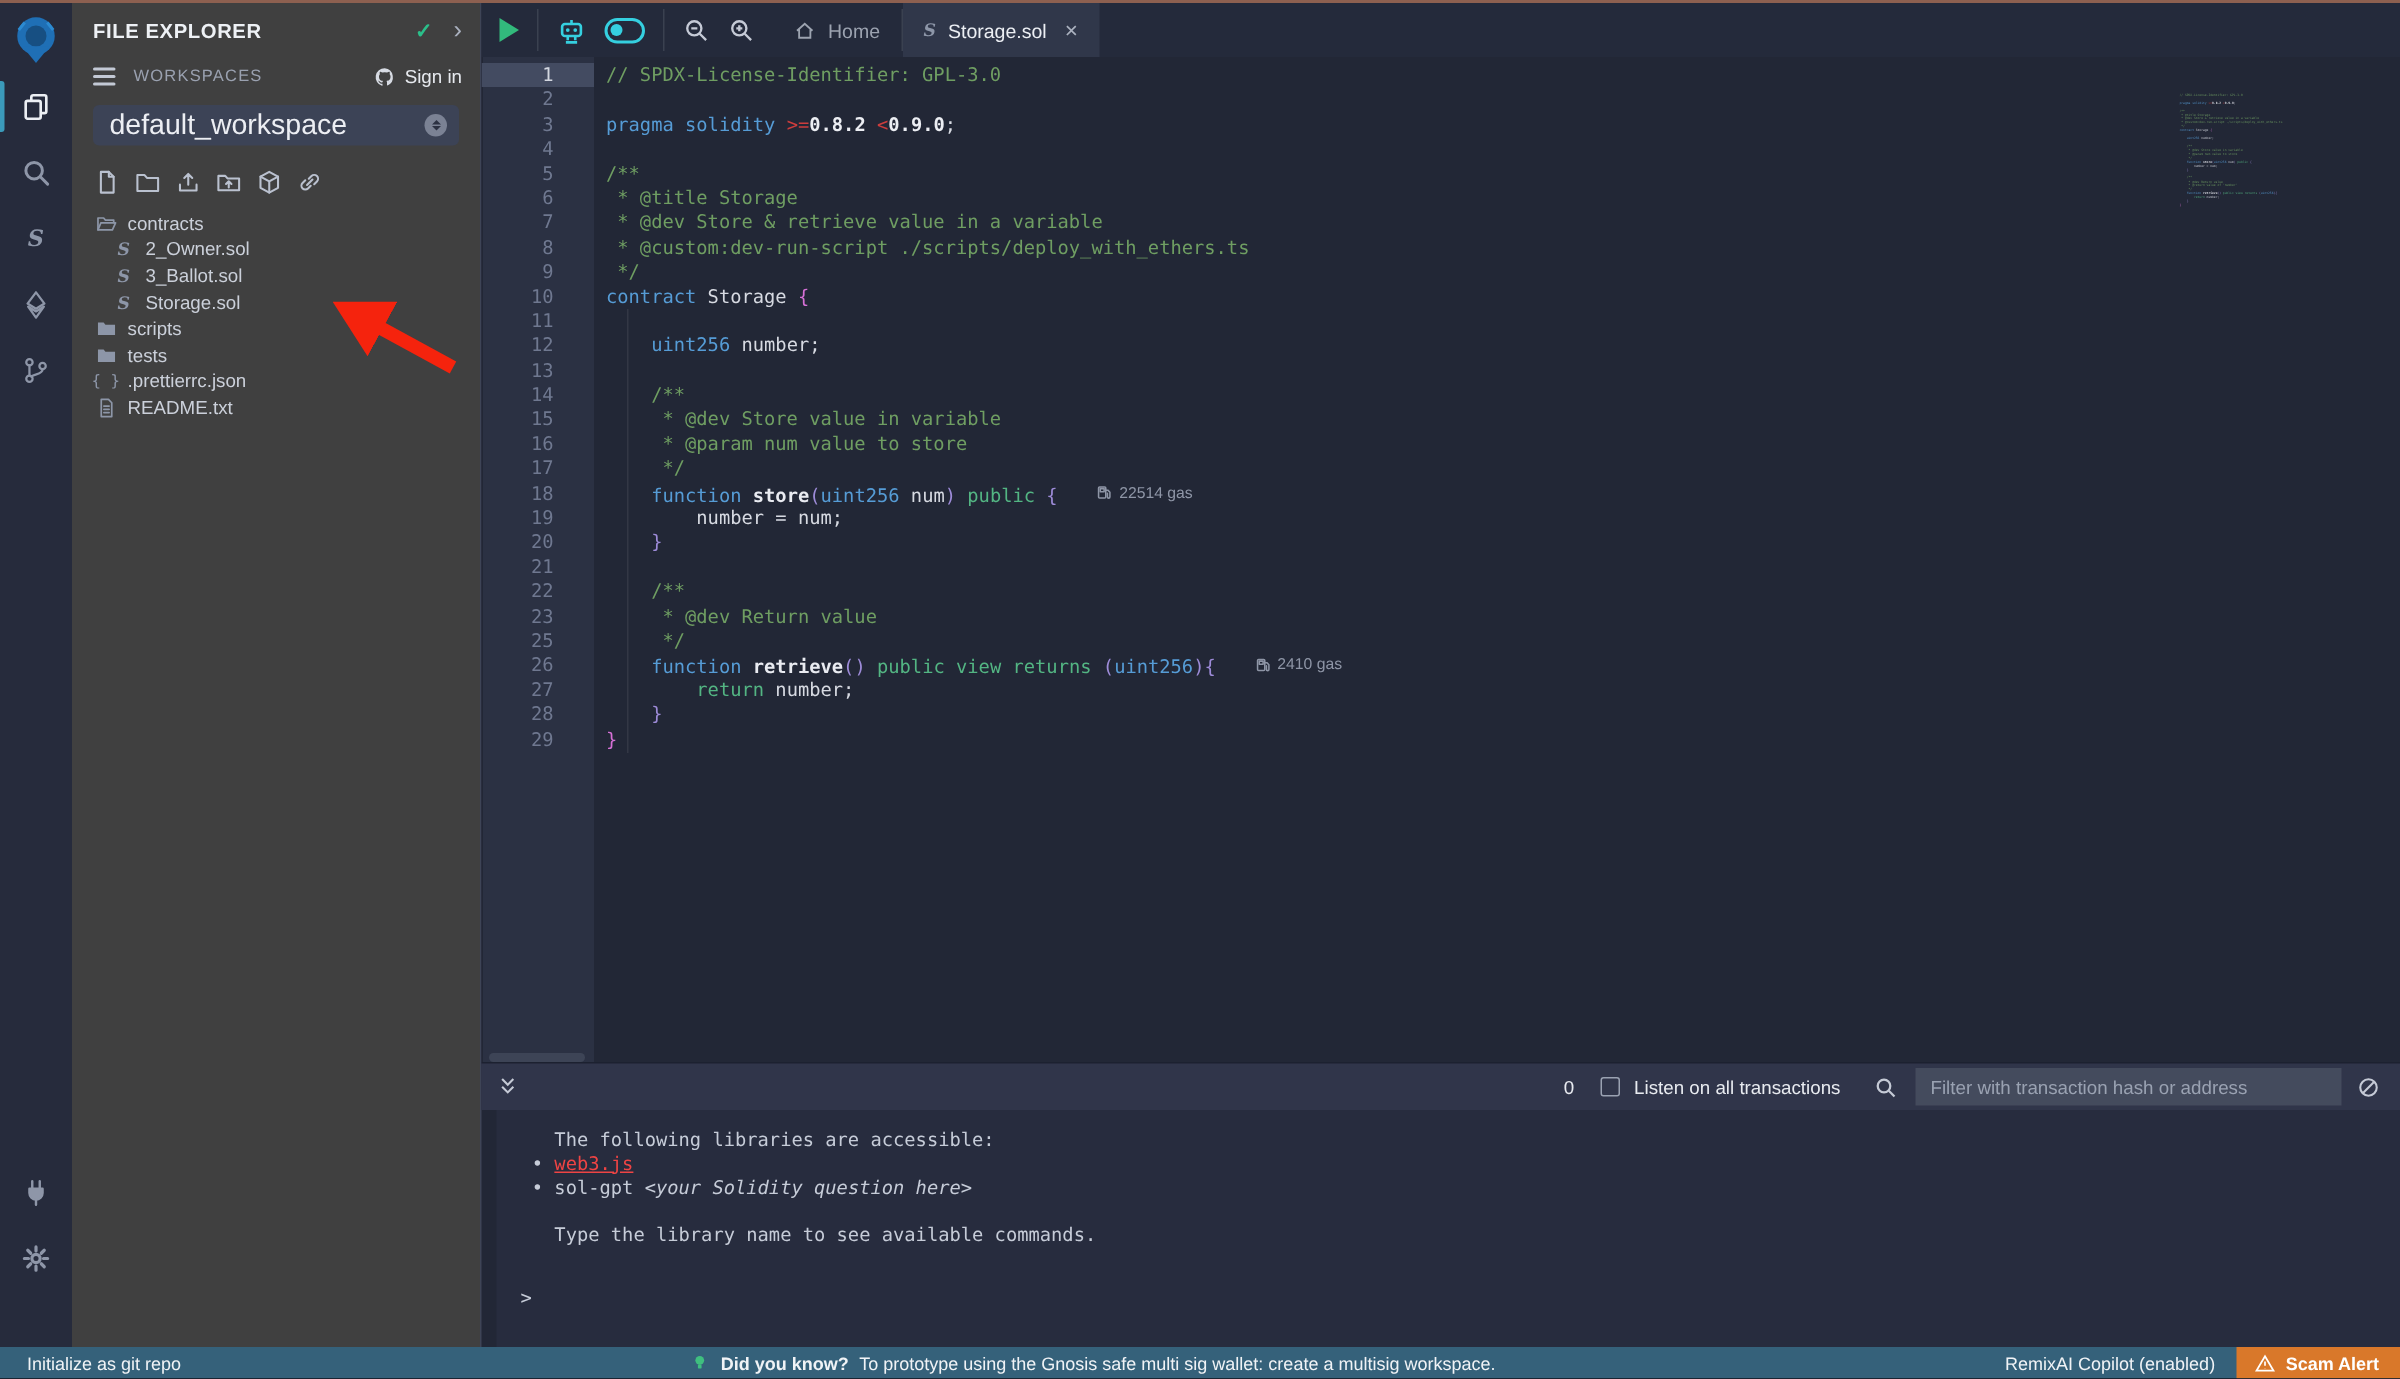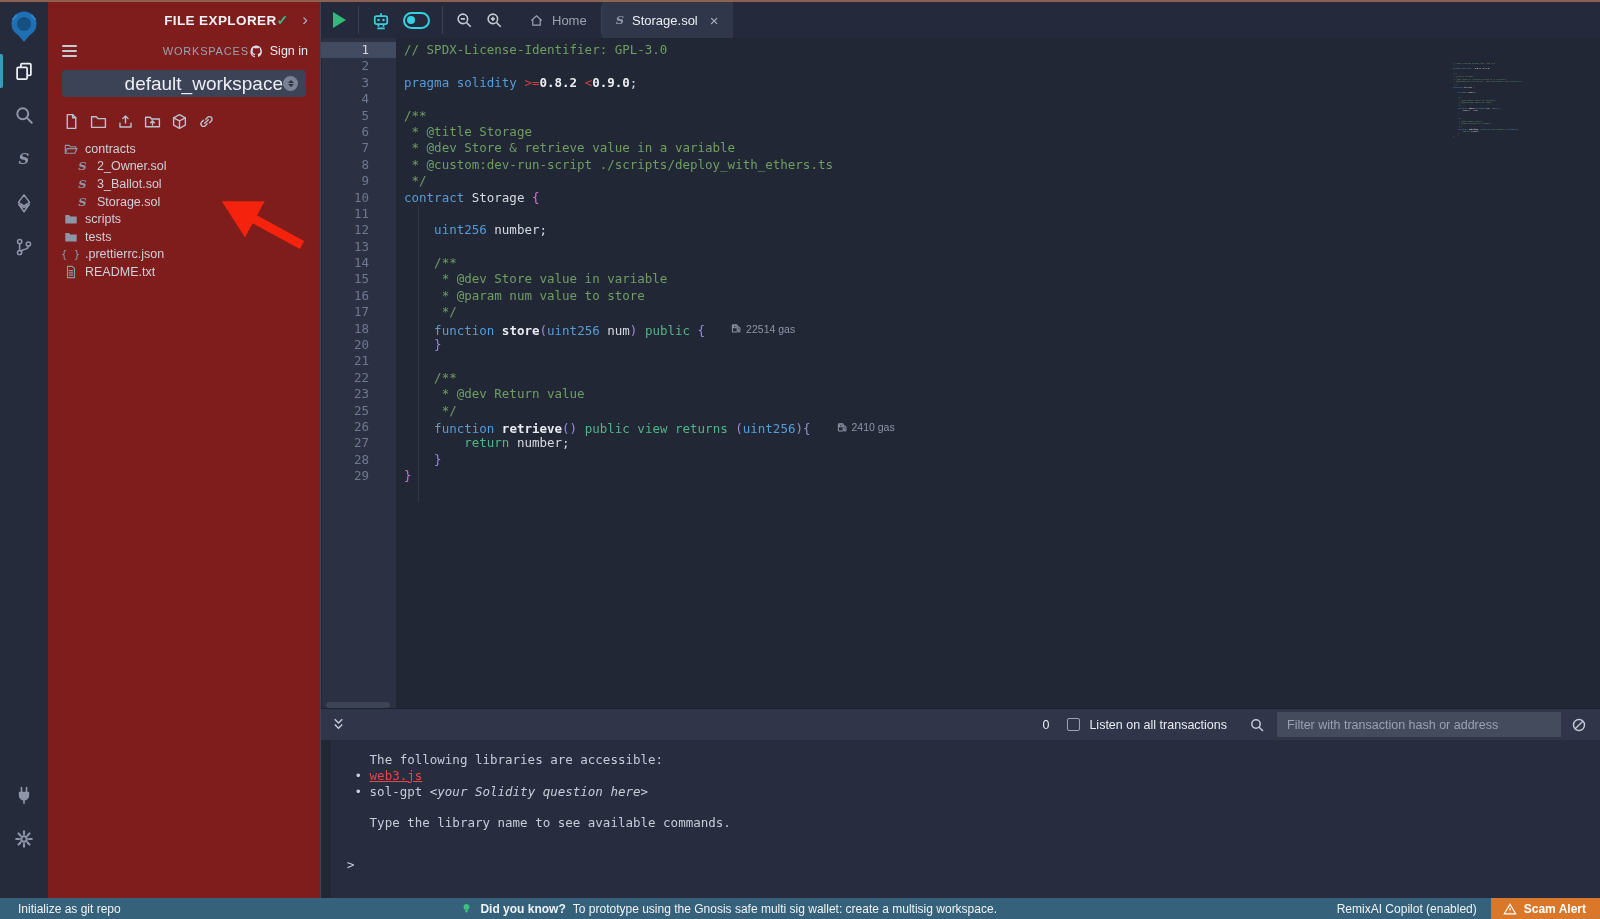"FILE EXPLORER" .panel { background: #7f1d1d -> #404040; text-align: right -> none }
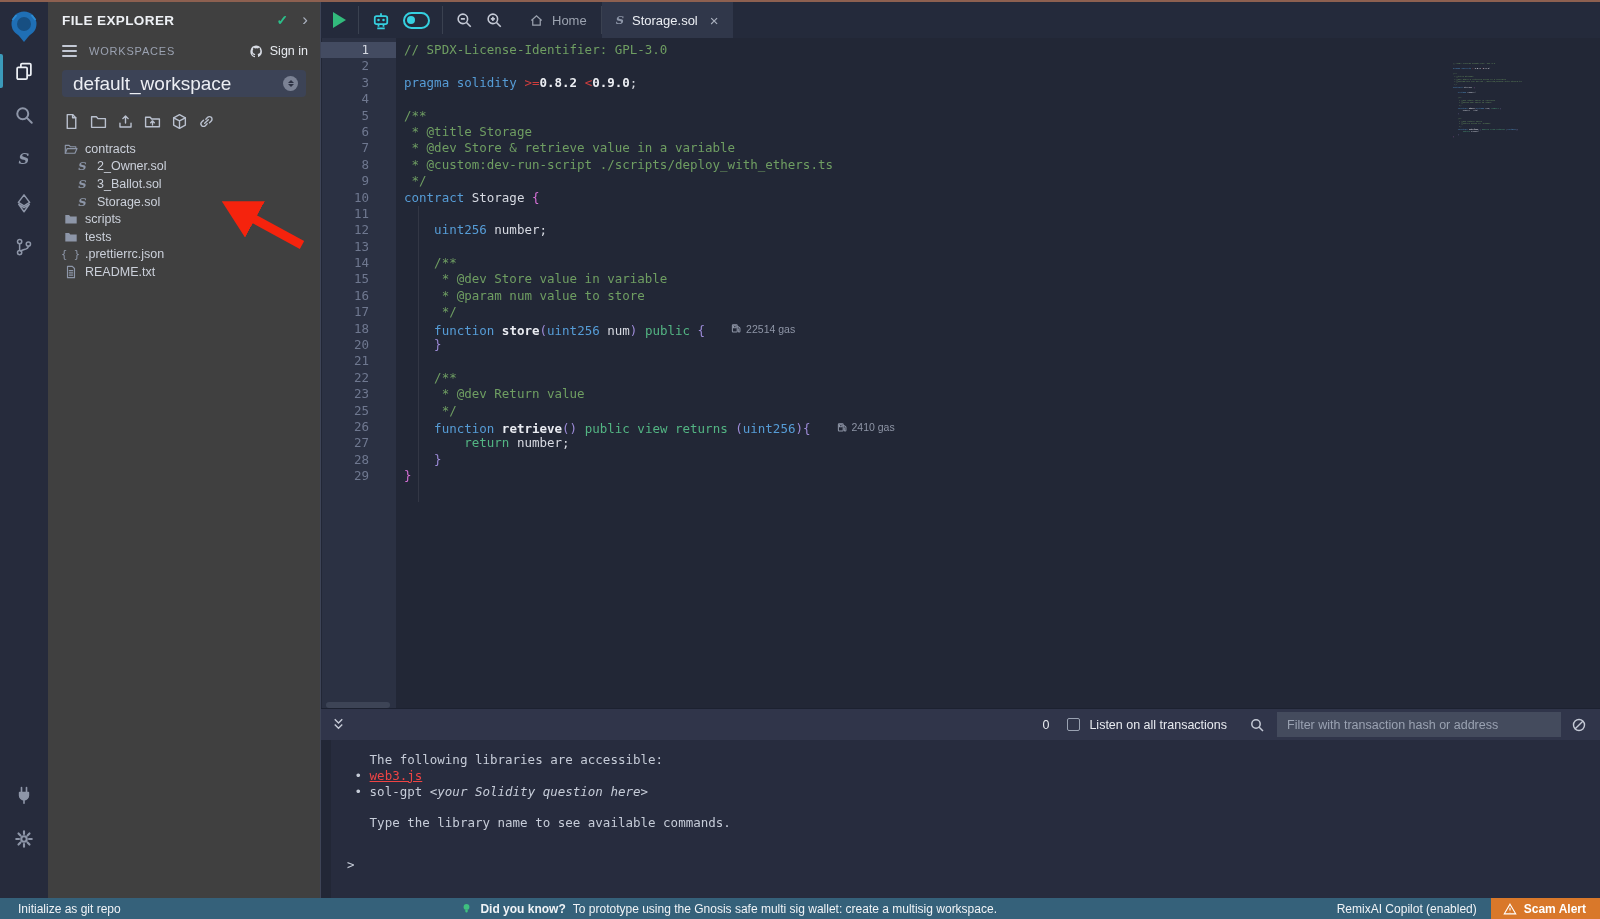"19" div.crow { html: none -> <div><span>19</span><span><span> number = num;</span></span></div> }
